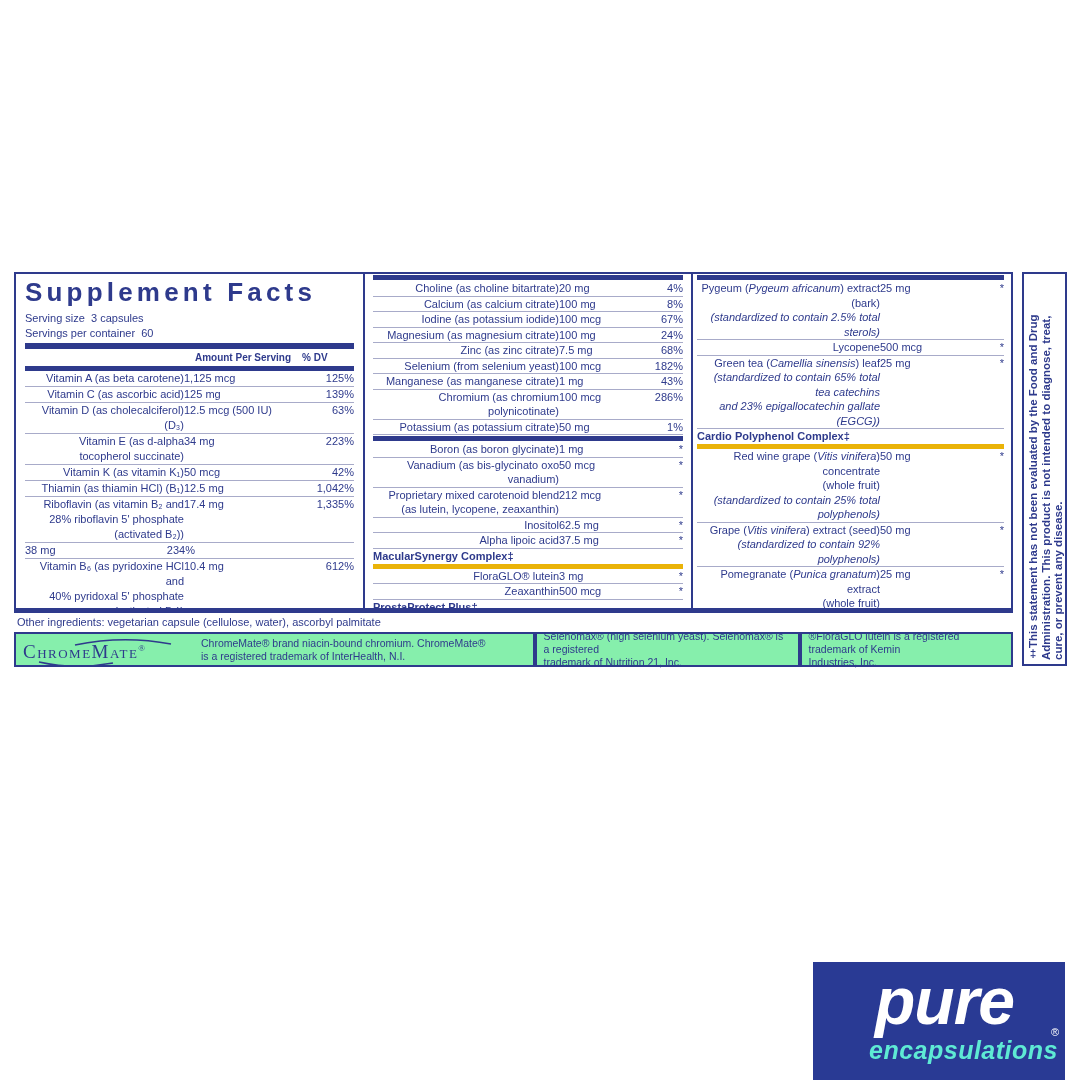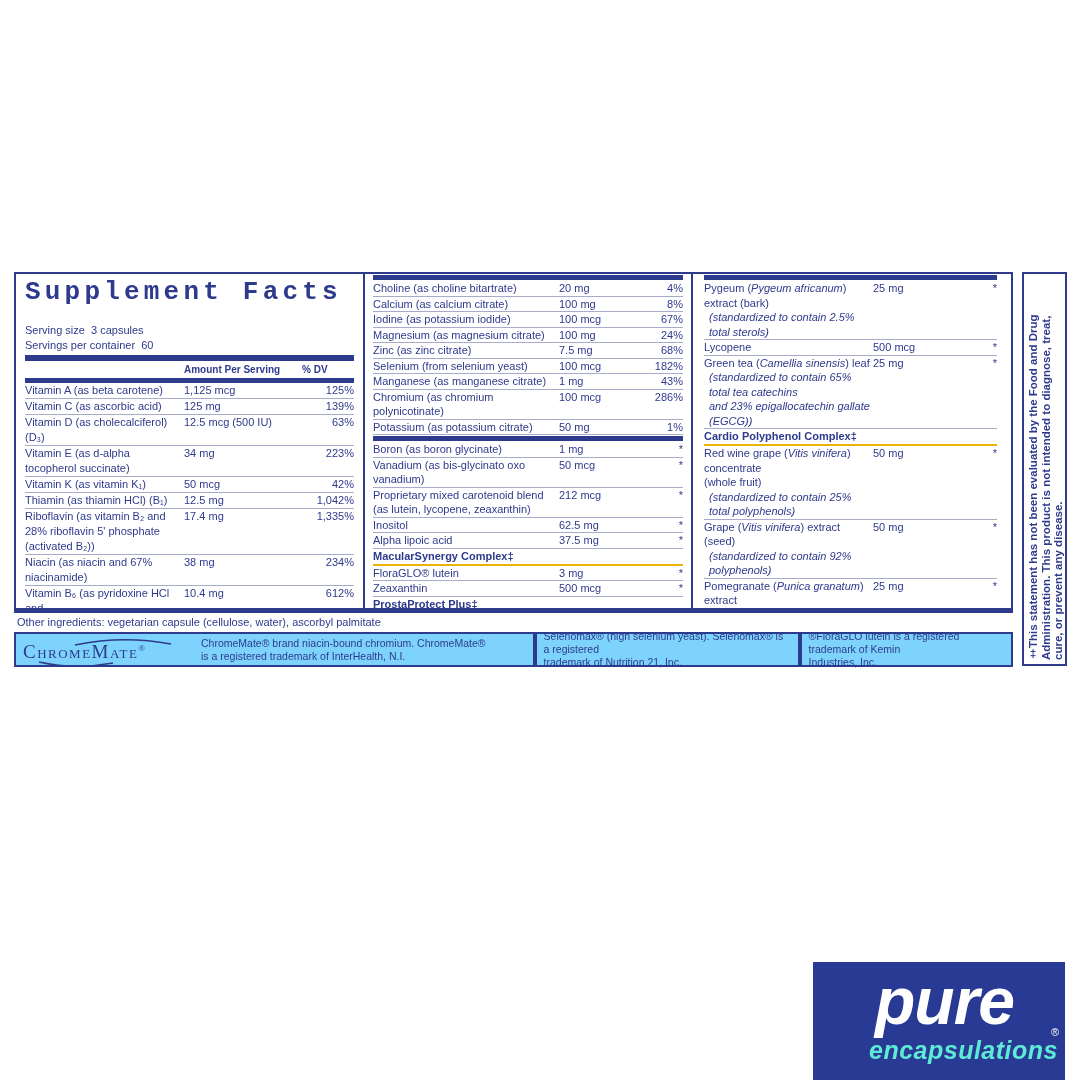"Supplement Facts" .title { font-family: Liberation Mono, monospace -> none; margin: 1px 0 16px 0 -> 1px 0 3px 0 }
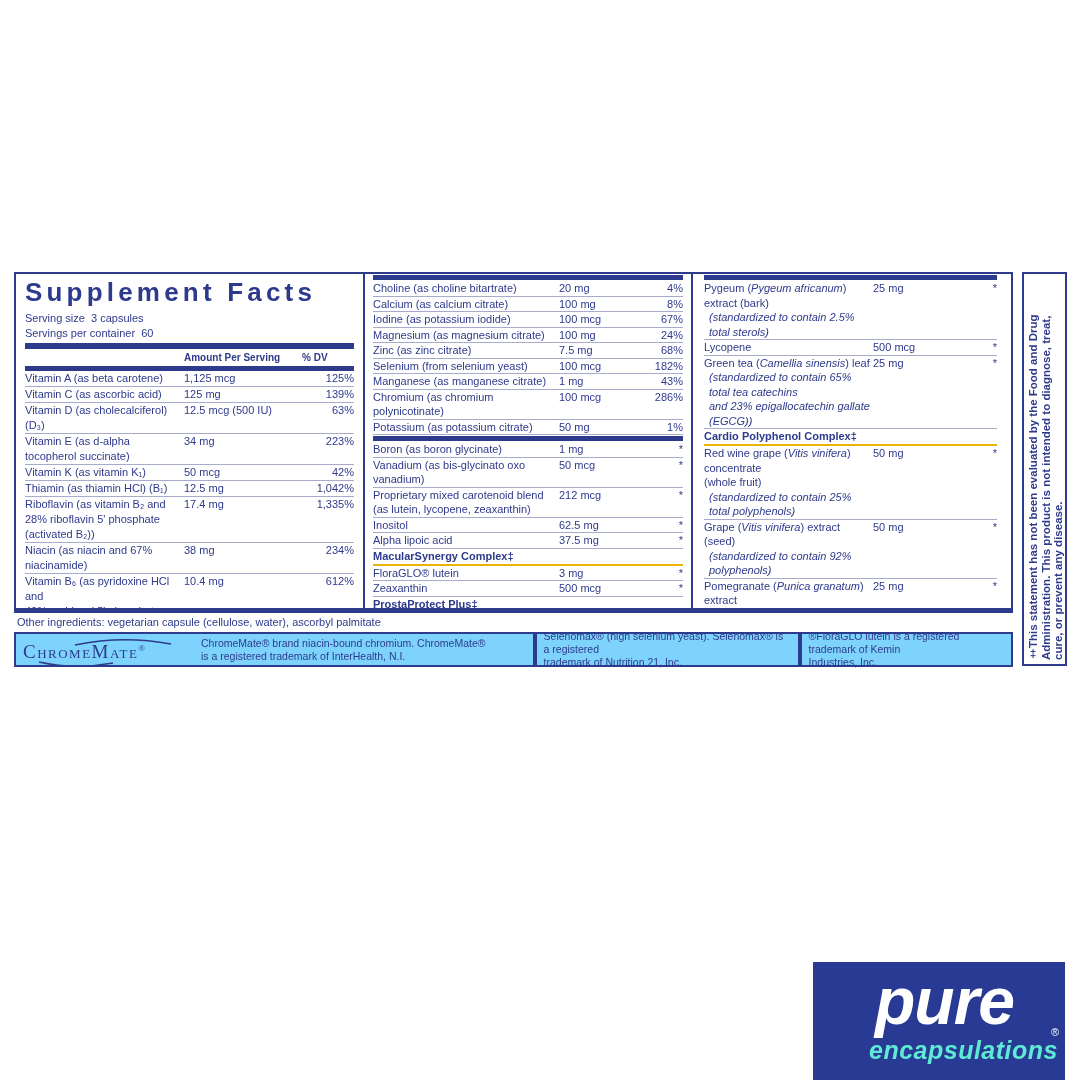"Choline (as choline bitartrate)" .name { text-align: none -> right }
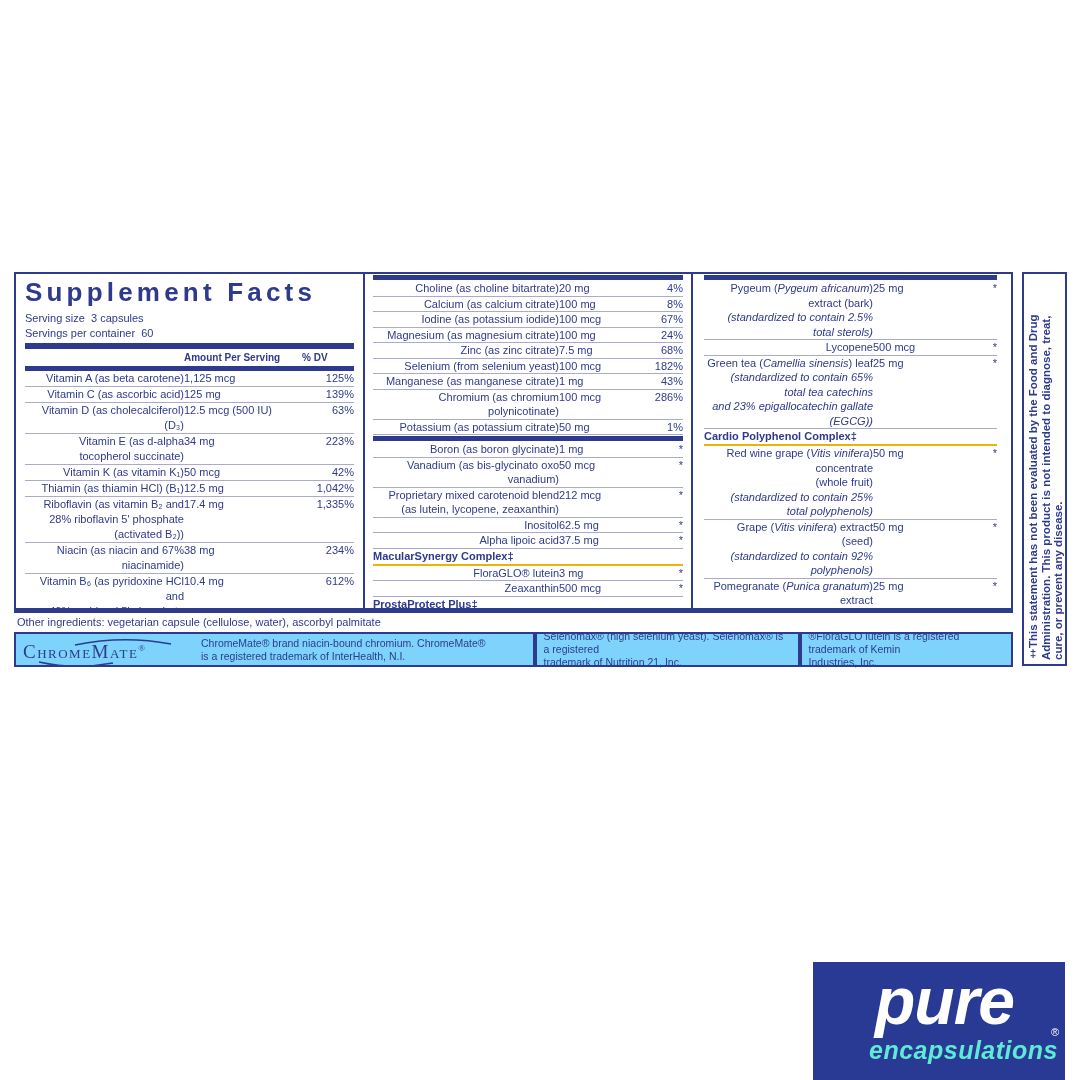"Pygeum (Pygeum africanum) extract (bark)" .col3 { padding: 0 11px -> 0 4px }
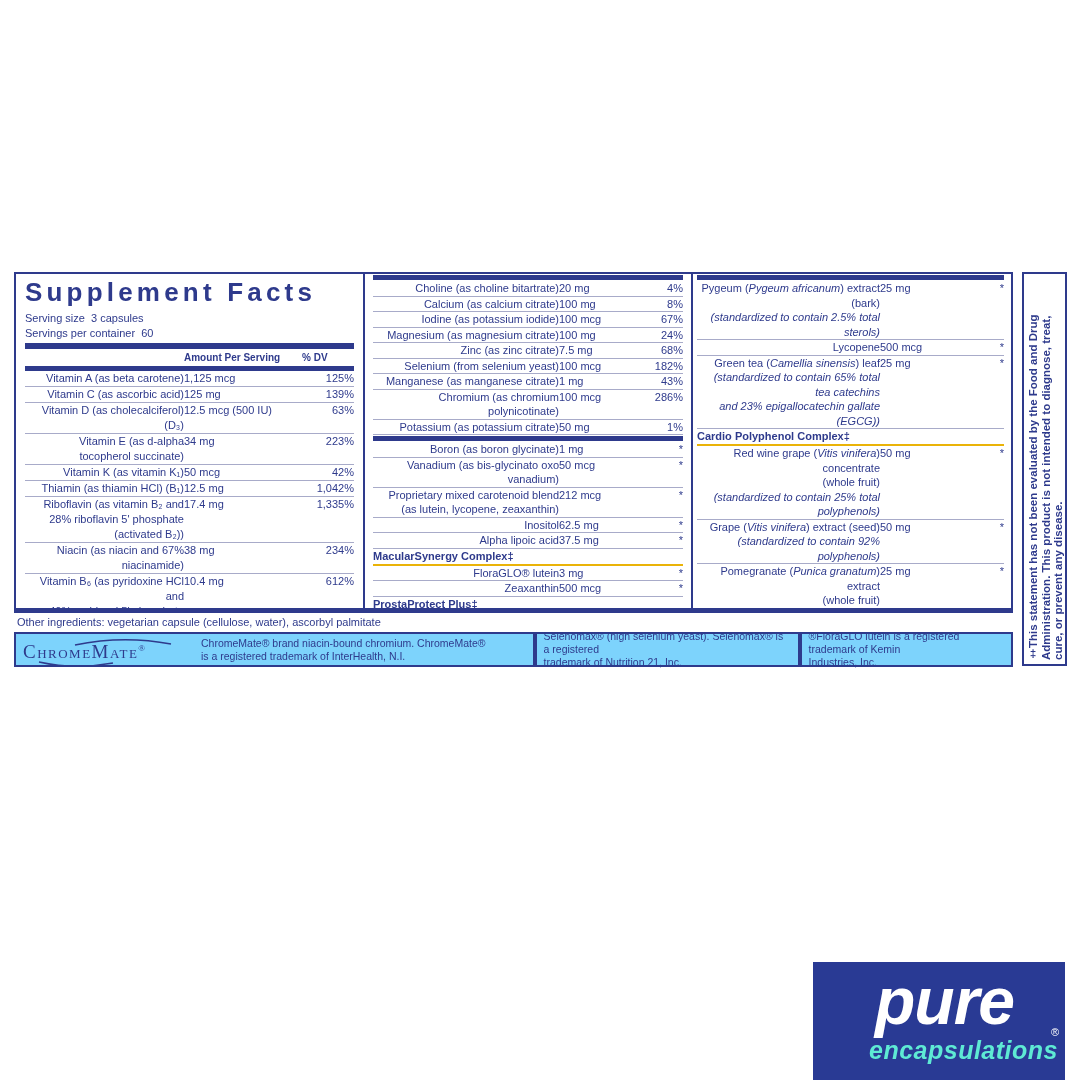"Amount Per Serving" .hdr .a { text-align: left -> center }
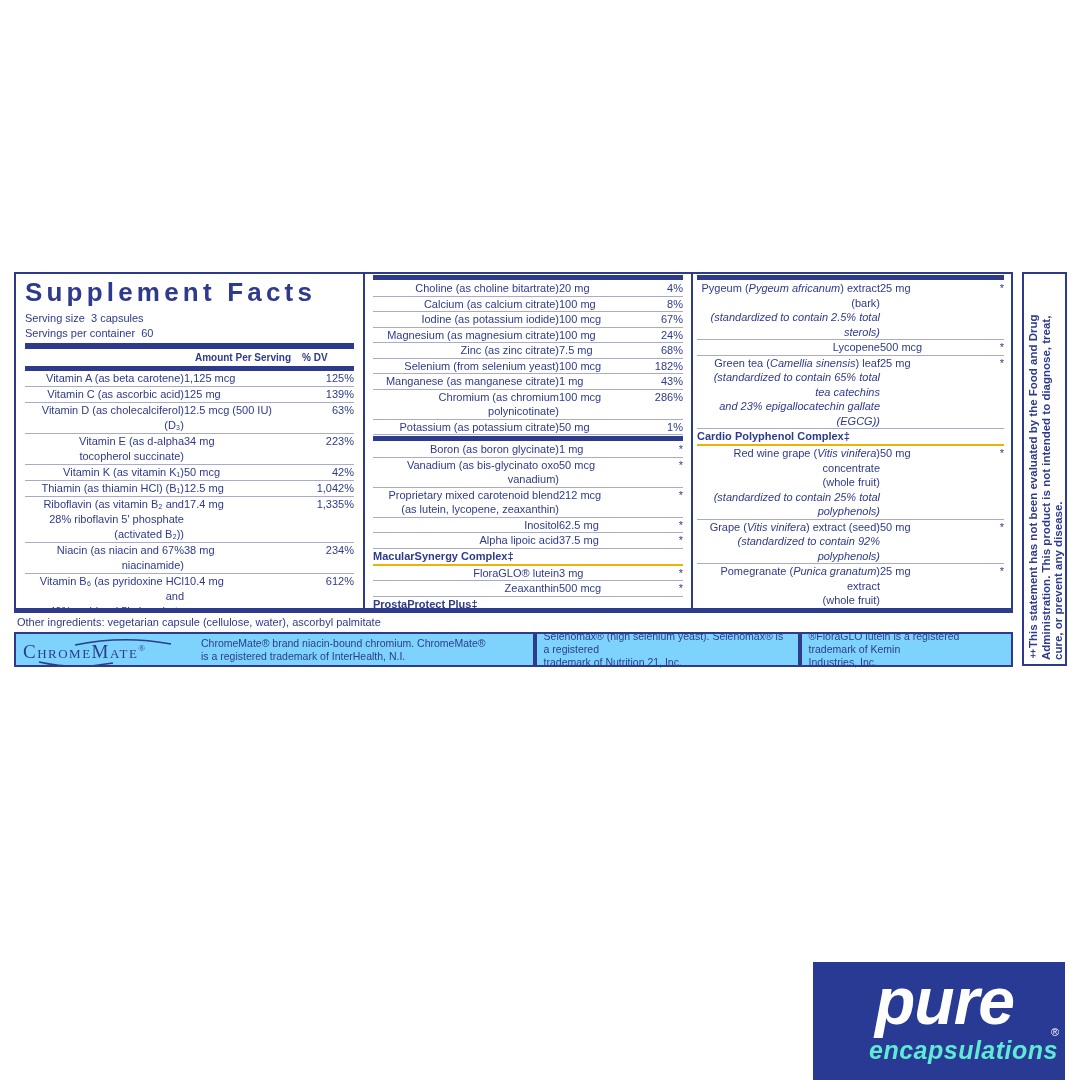"Cardio Polyphenol Complex‡" .sectionrow { border-bottom: 2px solid #eab308 -> 5px solid #eab308 }
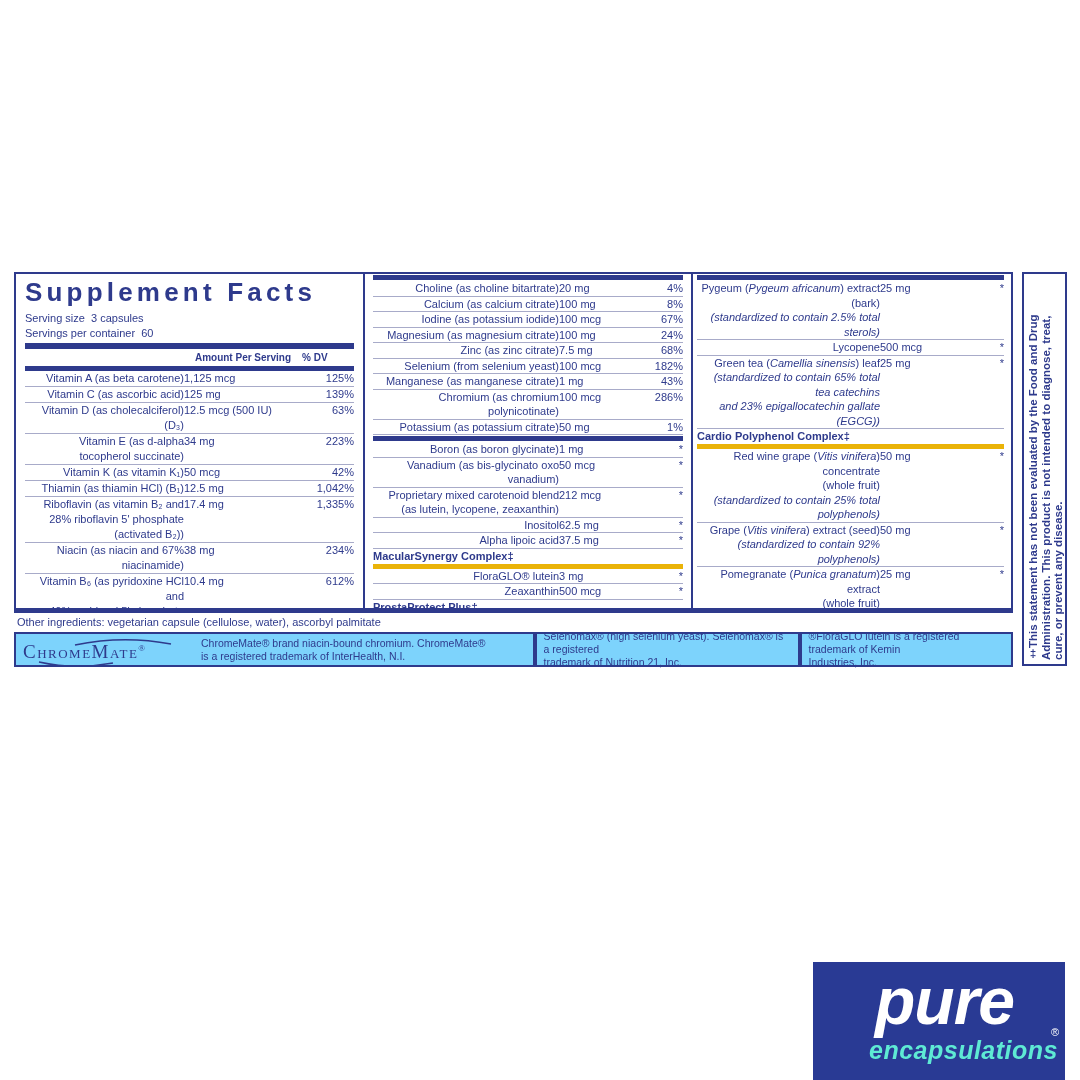"Niacin (as niacin and 67%" div.name { html: <div> <div><span>Niacin (as niacin and 67% niacinamide)</span></div> </div> -> none }
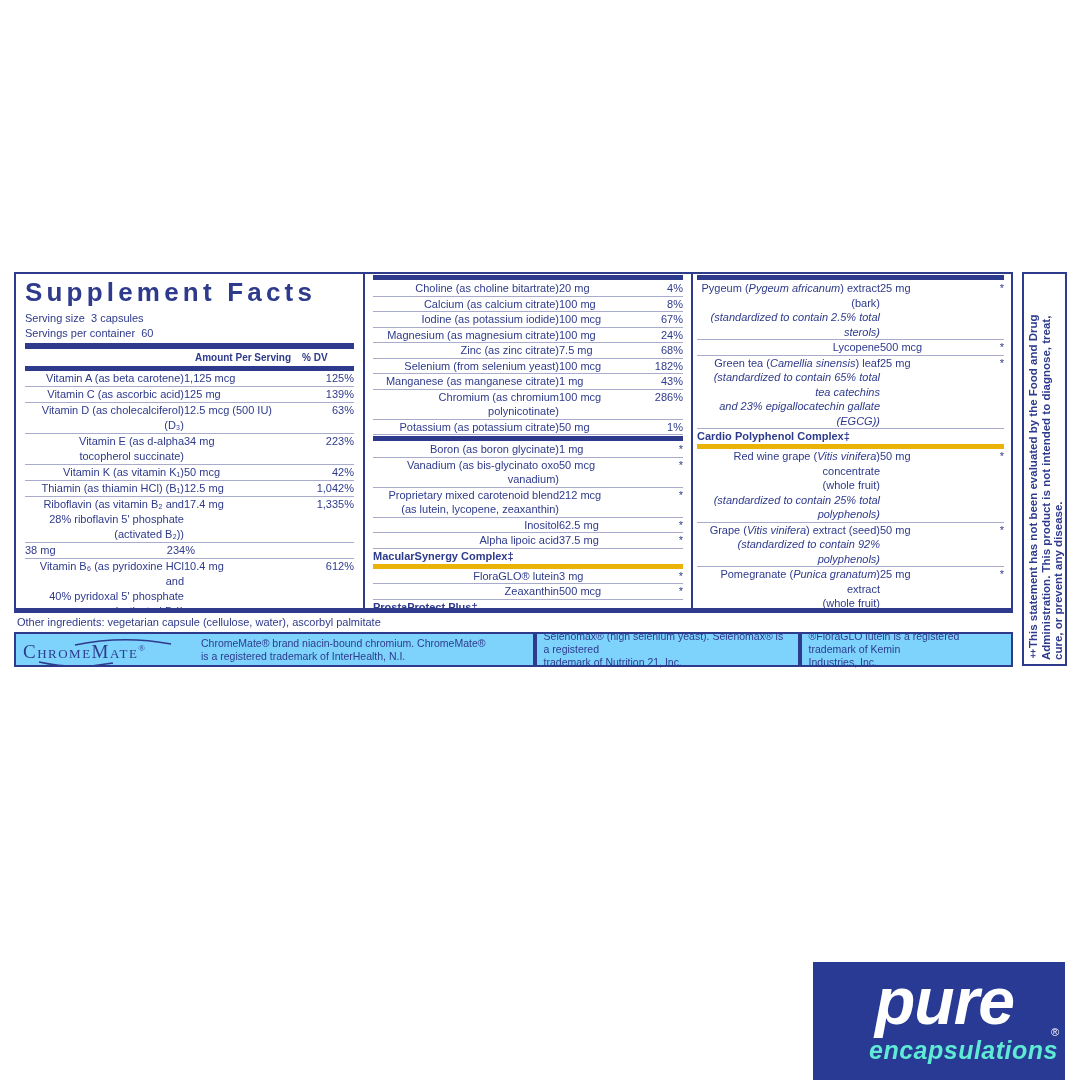"Selenomax® (high selenium yeast)." .tmbox { background: #7dd3fc -> #86efac }
